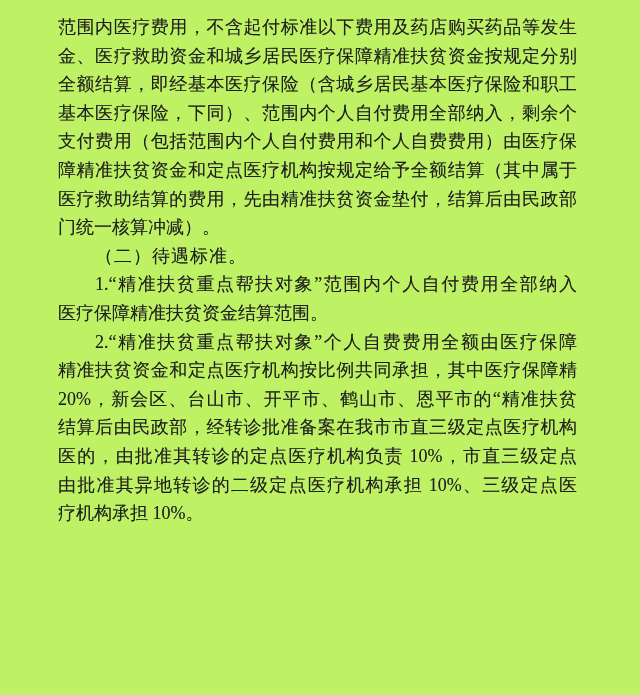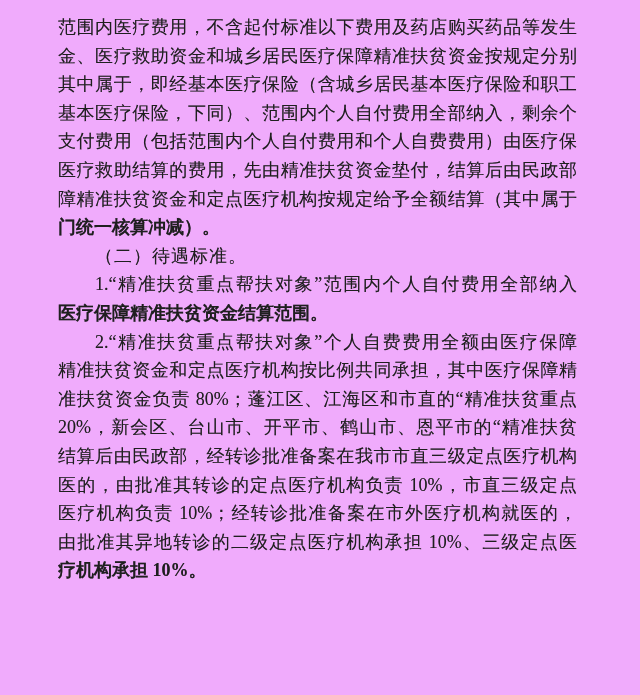"范围内医疗费用，不含起付标准以下费用及药店购买药品等发生" .page { background: #f0abfc -> #bef264 }
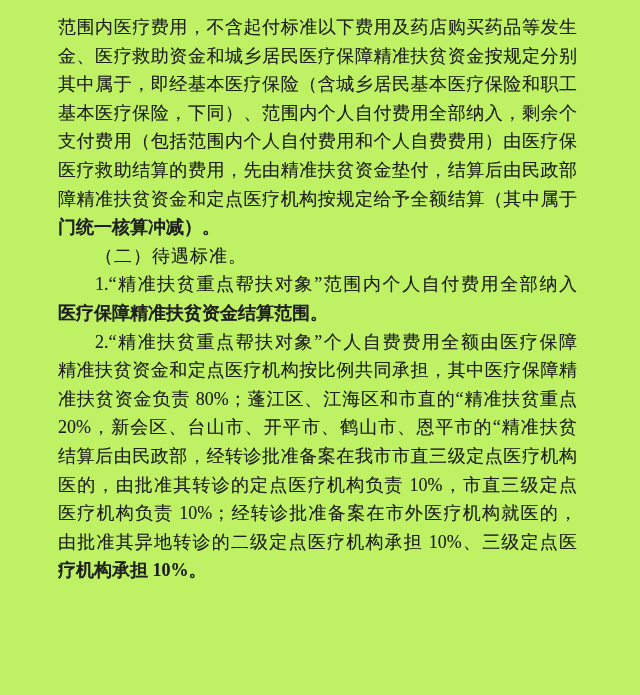"其中属于，即经基本医疗保险（含城乡居民基本医疗保险和职工" p.ln { text: 其中属于 -> 全额结算 }
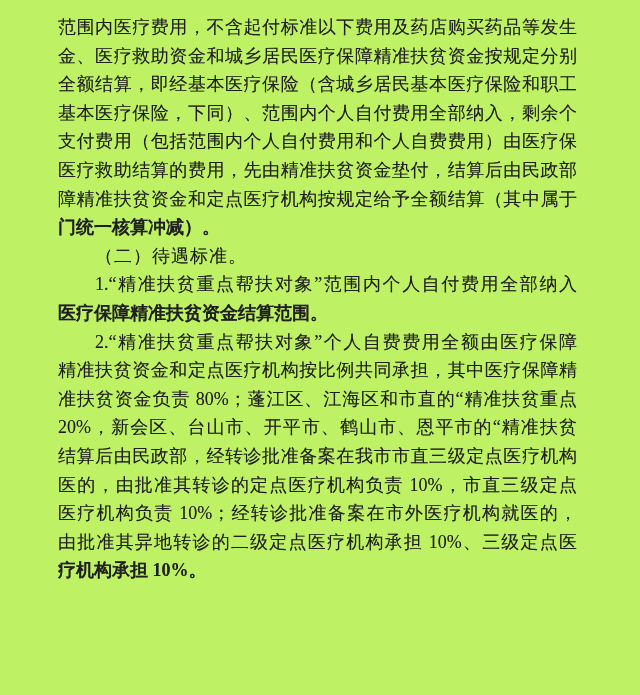"医疗救助结算的费用，先由精准扶贫资金垫付，结算后由民政部" p.ln { order: before "障精准扶贫资金和定点医疗机构按规定给予全额结算（其中属于" -> after "障精准扶贫资金和定点医疗机构按规定给予全额结算（其中属于" }
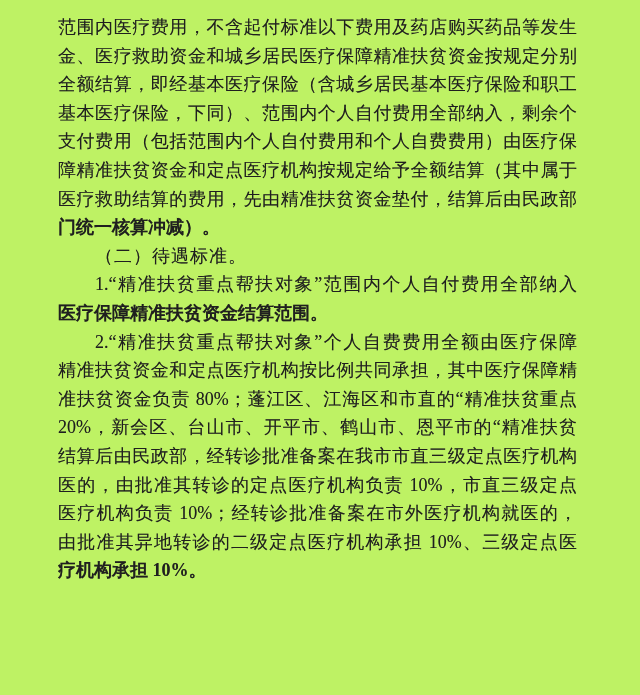"门统一核算冲减）。" .ln.end { font-weight: bold -> none }
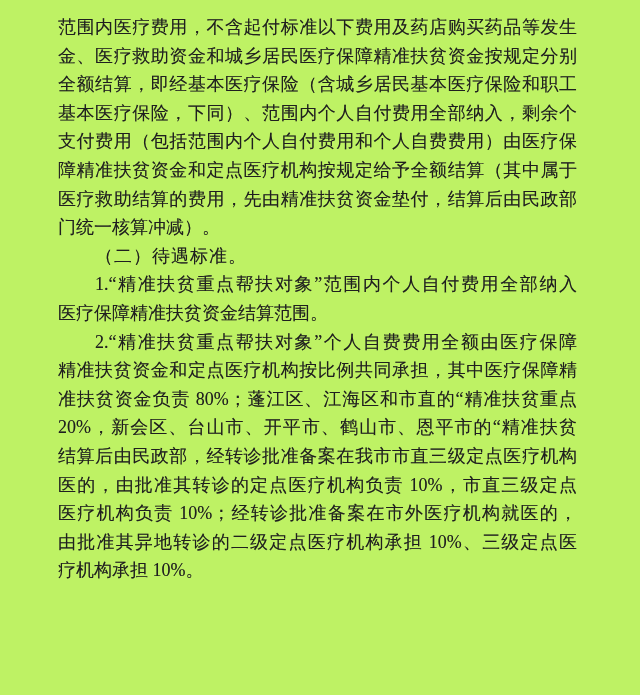"准扶贫资金负责 80%；蓬江区、江海区和市直的“精准扶贫重点" p.ln { html: <p>准扶贫资金负责 80%；蓬江区、江海区和市直的“精准扶贫重点</p> -> none }
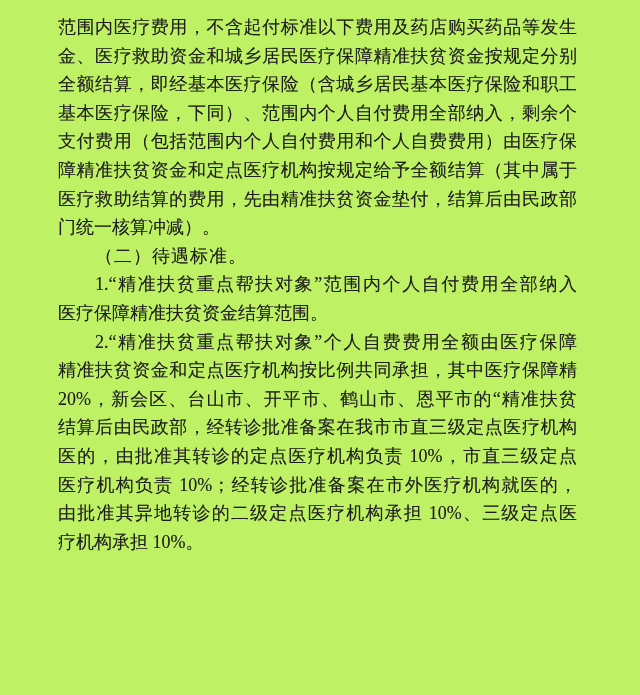"医疗机构负责 10%；经转诊批准备案在市外医疗机构就医的，" p.ln { html: <p>医疗机构负责 10%；经转诊批准备案在市外医疗机构就医的，</p> -> none }
